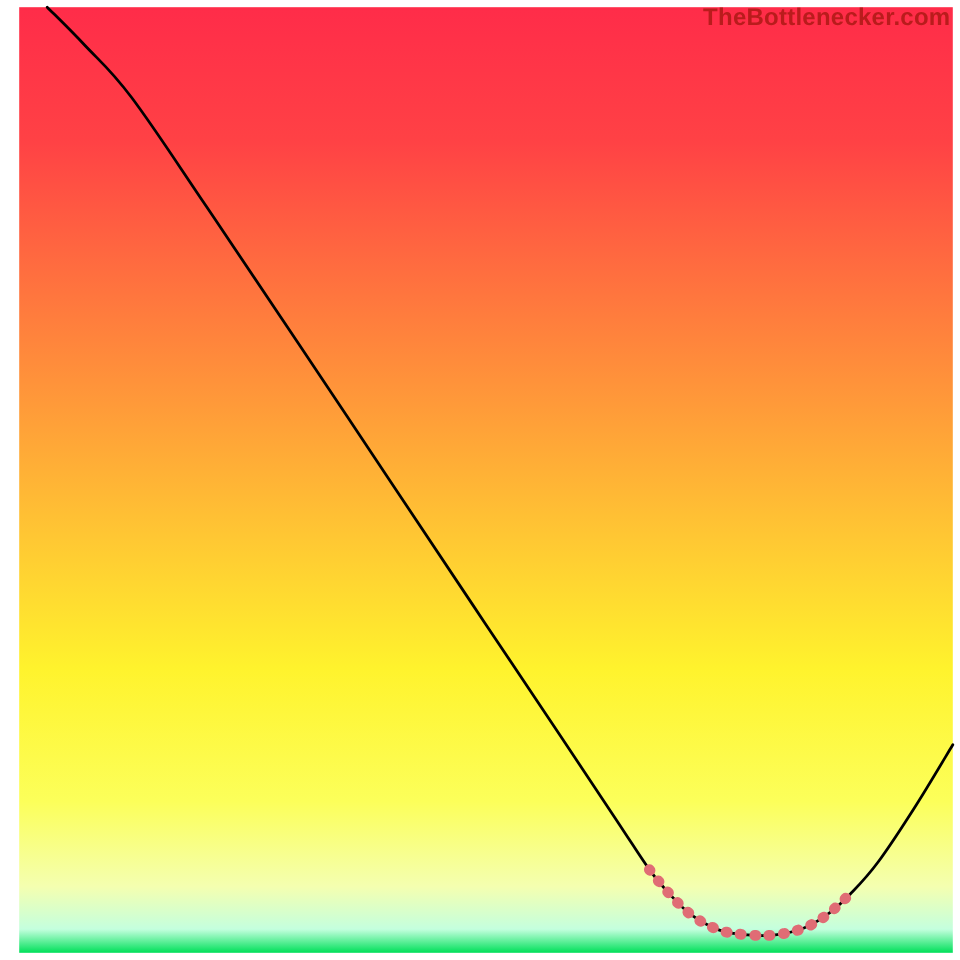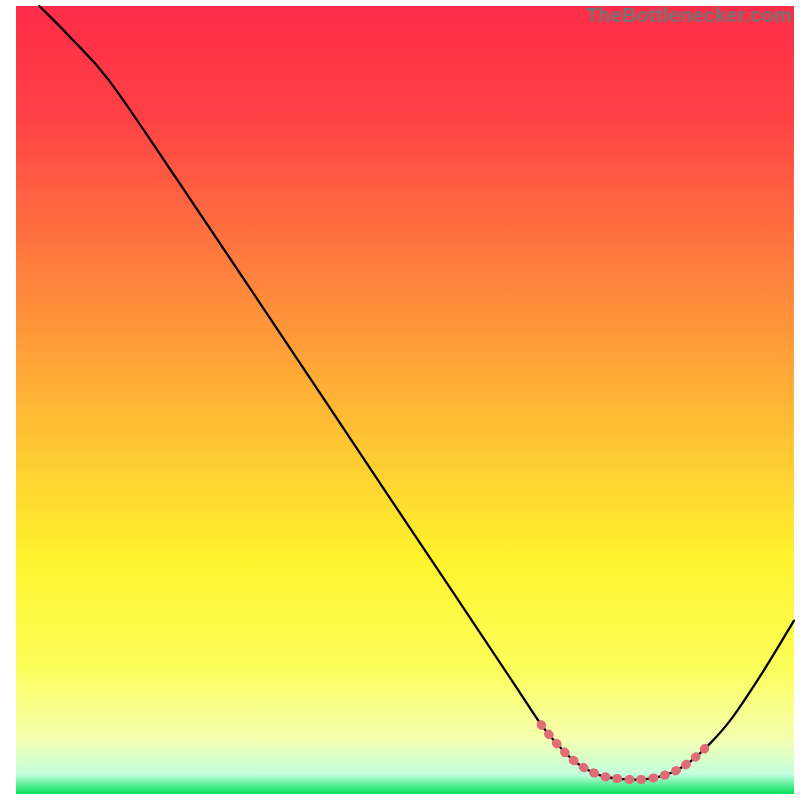"TheBottlenecker.com" .watermark { color: #737373 -> #b91c1c }
